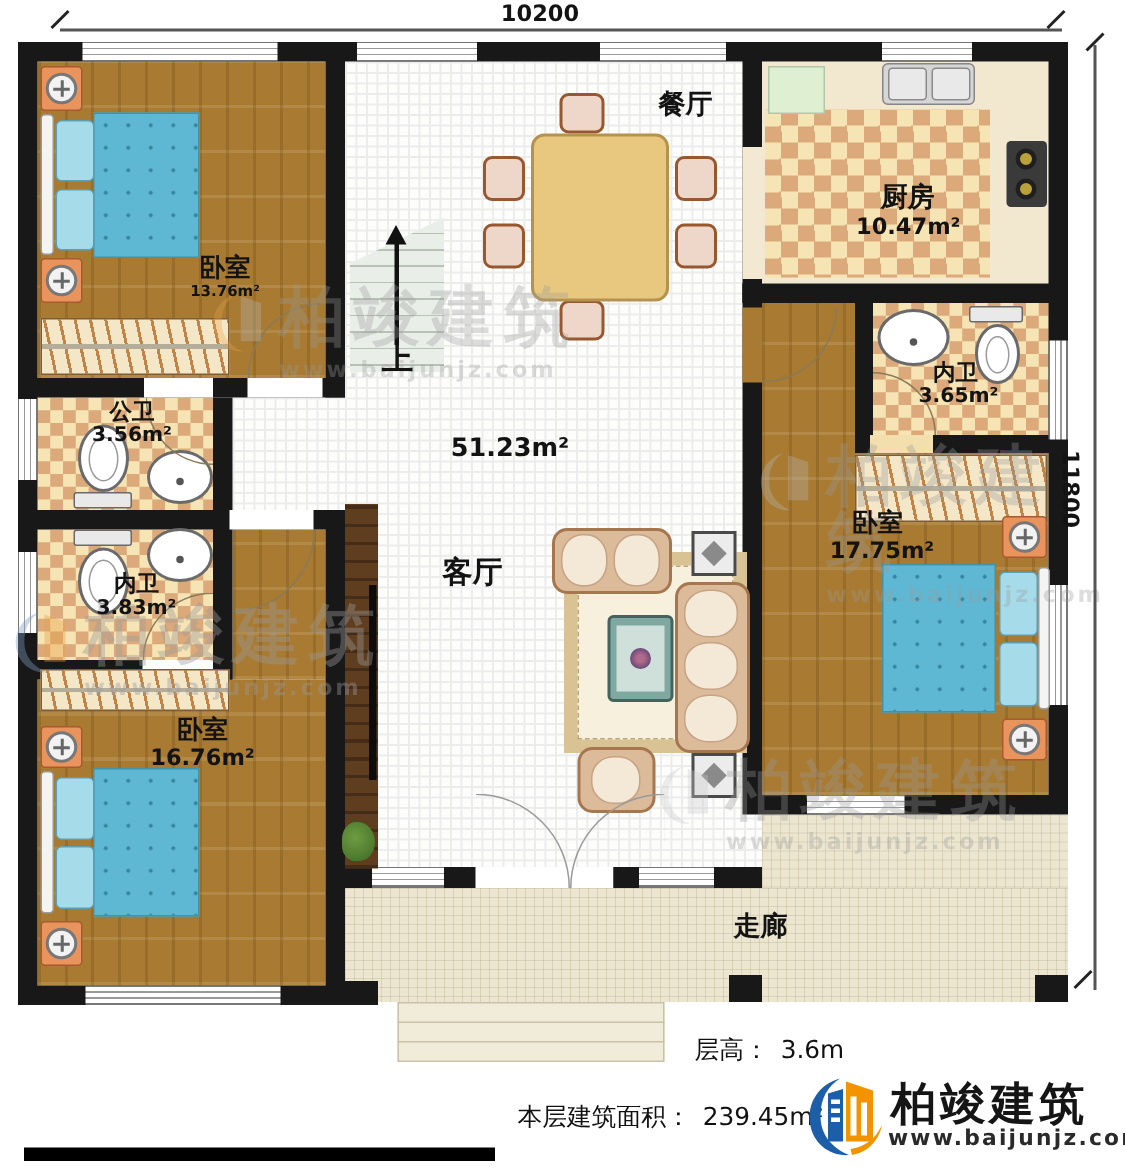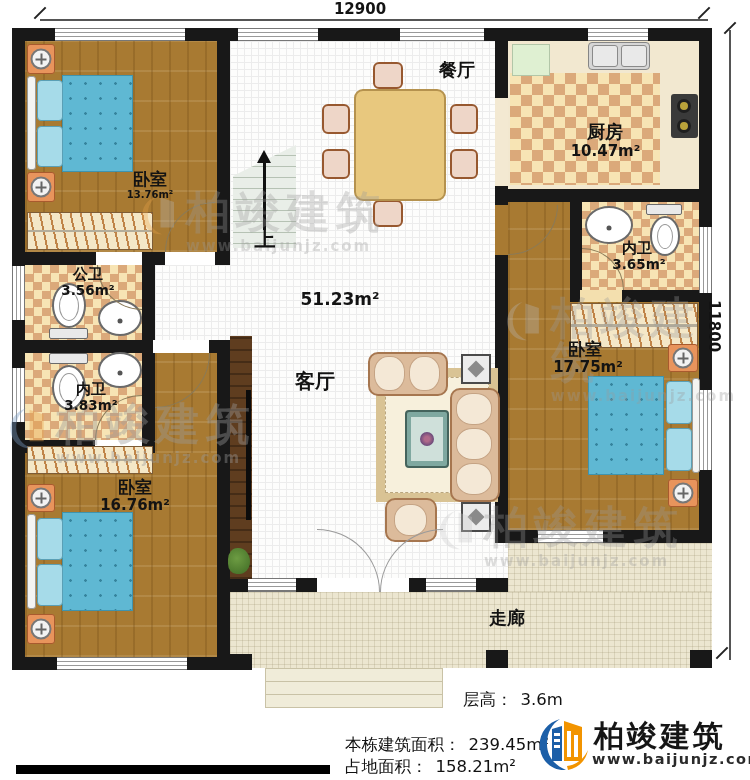"12900" div.label { text: 12900 -> 10200 }
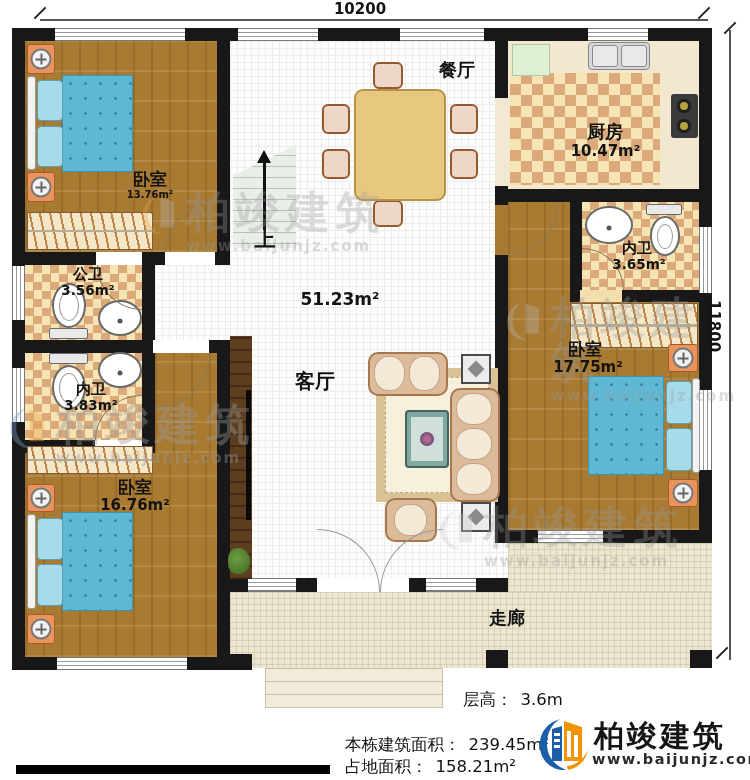"本栋建筑面积：" span { text: 栋 -> 层 }
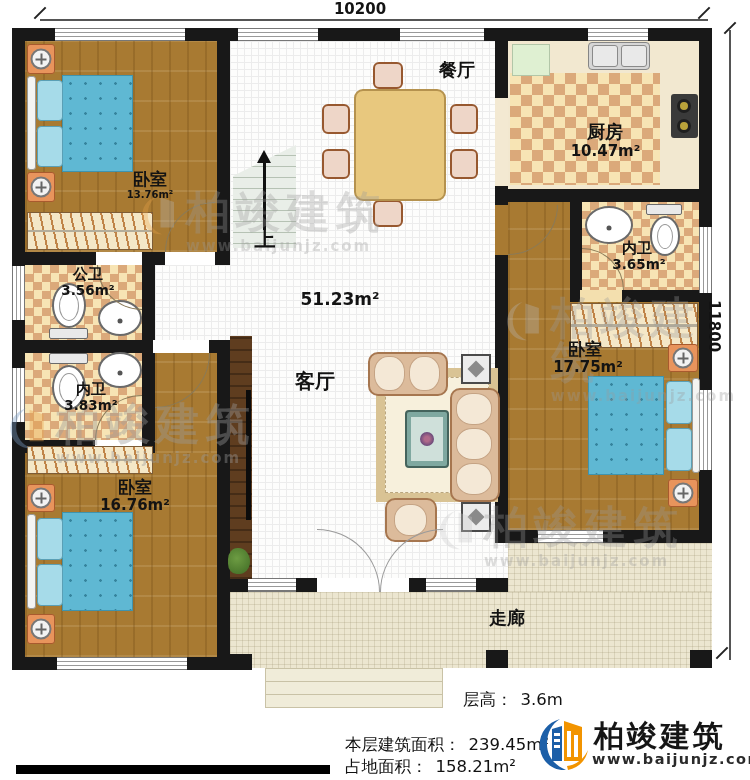"占地面积： 158.21m²" div.stat { html: <div> <span>占地面积：</span><span>158.21m²</span> </div> -> none }
